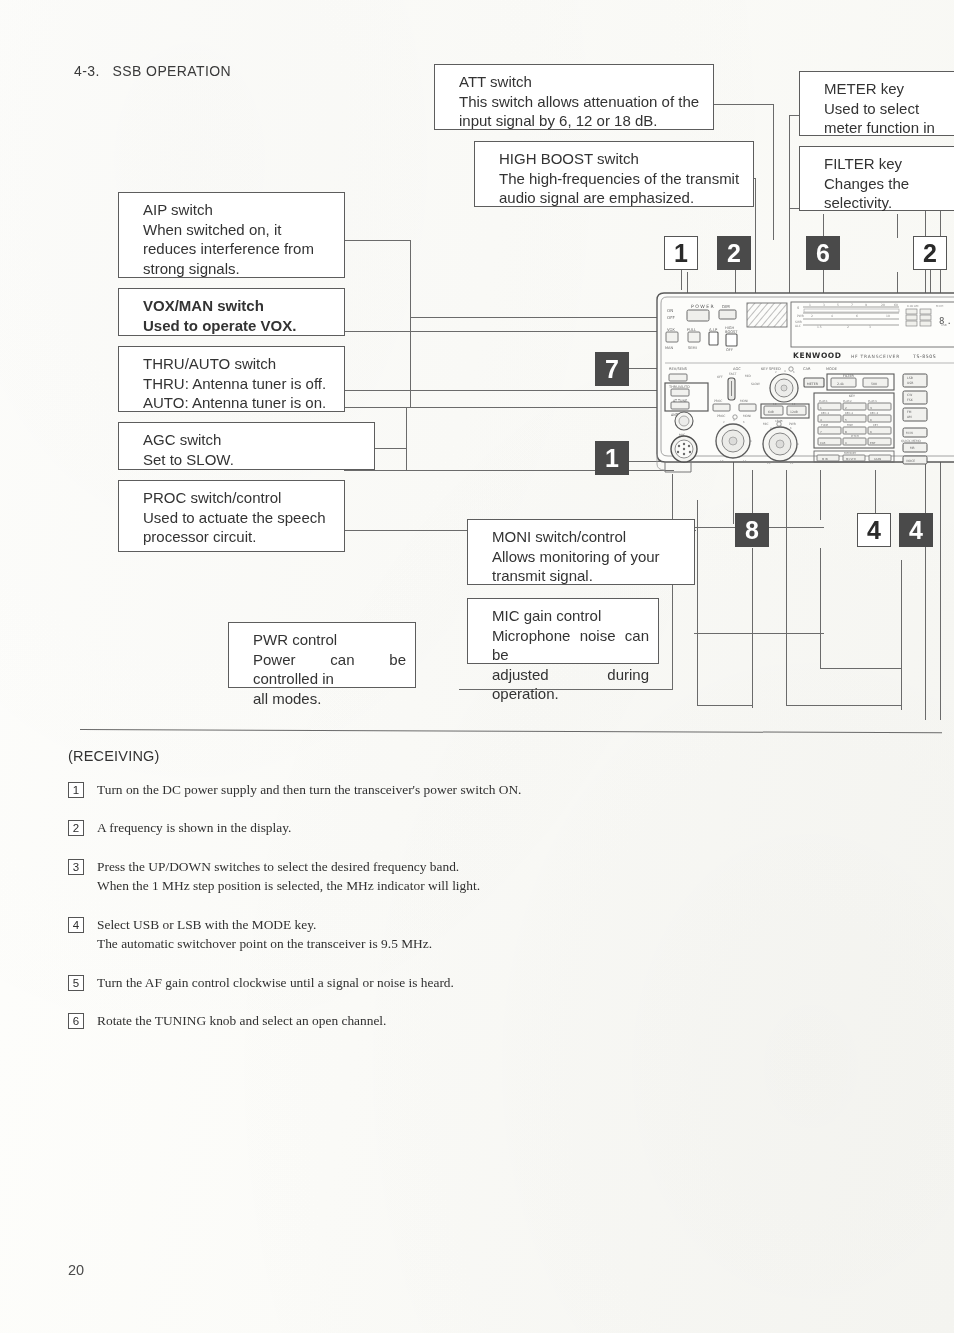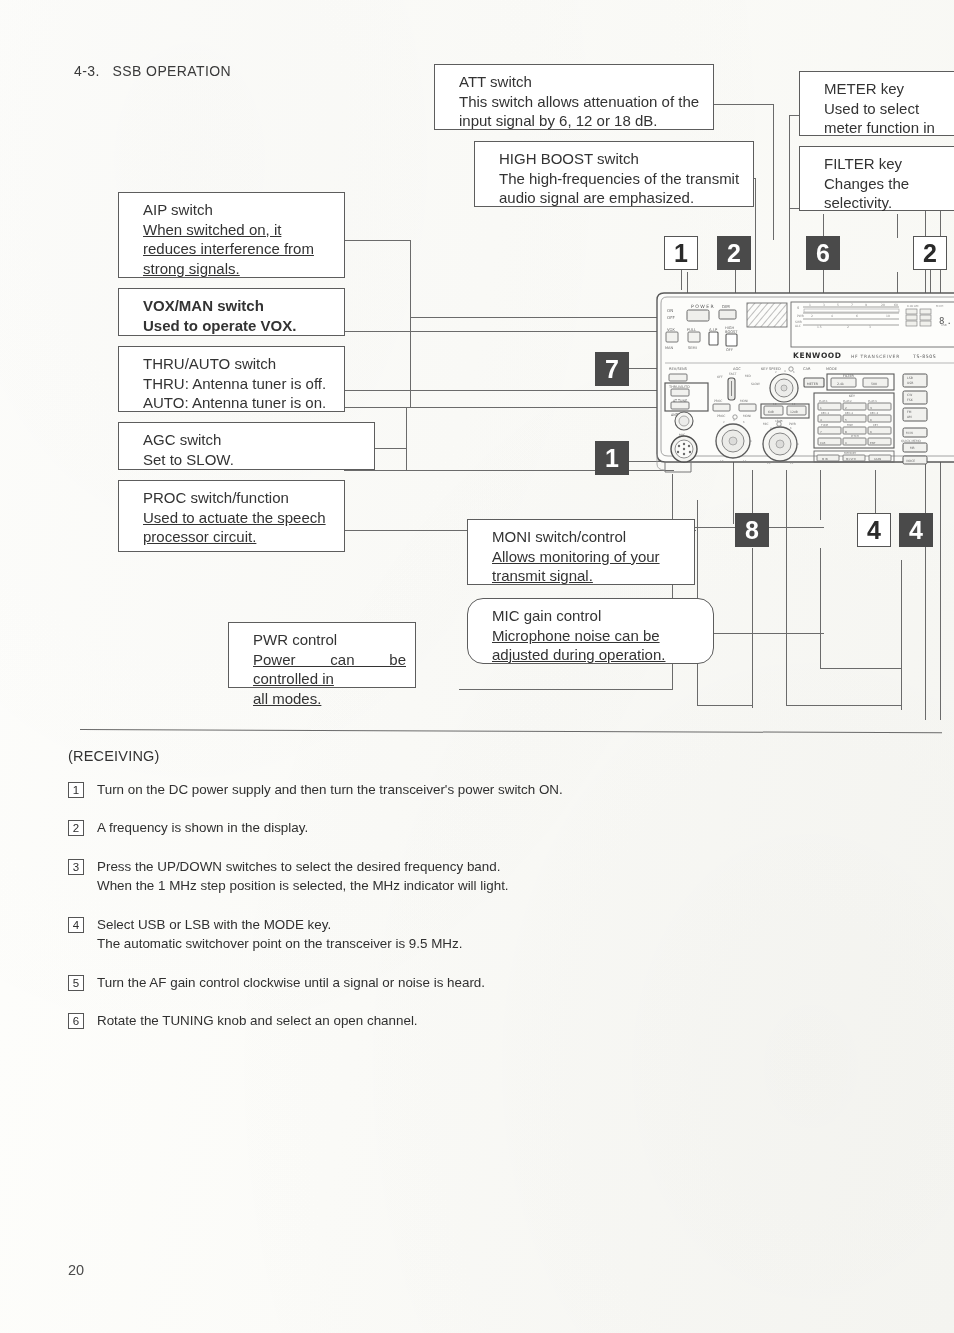"When switched on, it" .just .bdy { text-decoration: underline -> none }
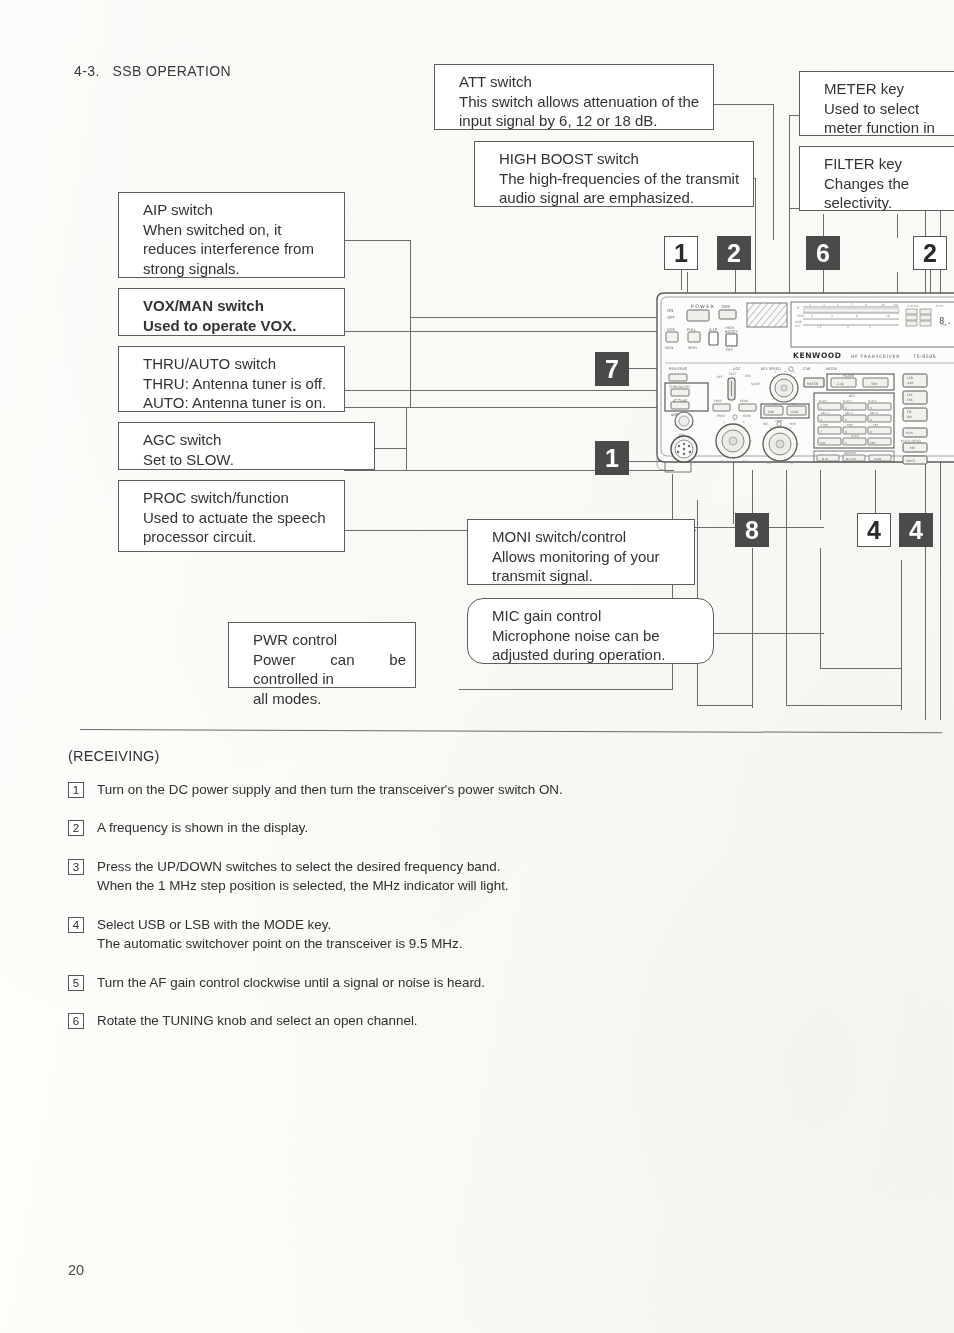"PROC switch/function" span.ttl { text: switch/function -> switch/control }
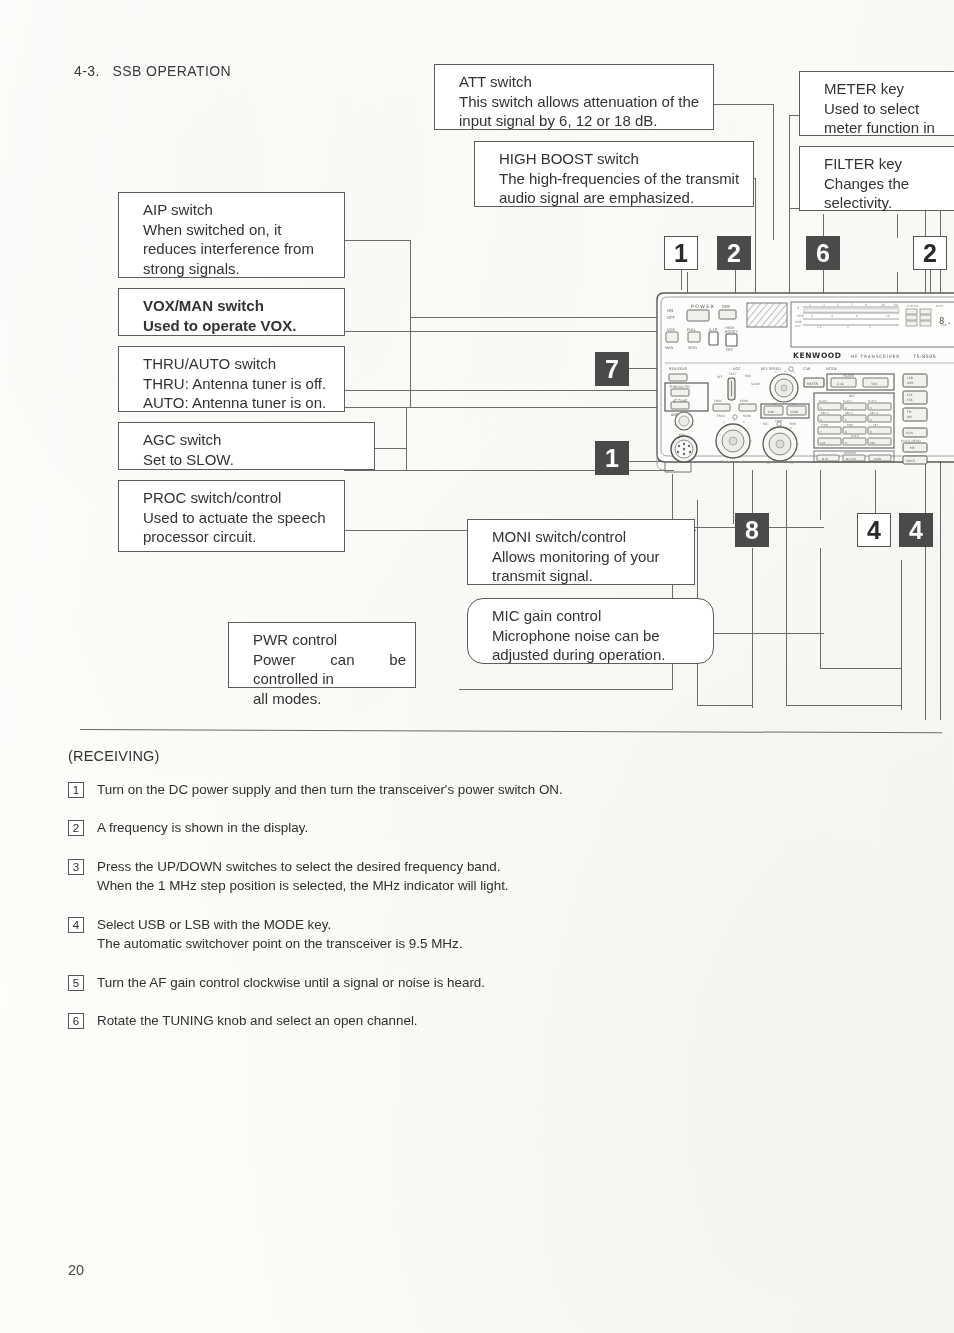"MIC gain control" div.callout { border-radius: 16px -> none; width: 247px -> 192px }
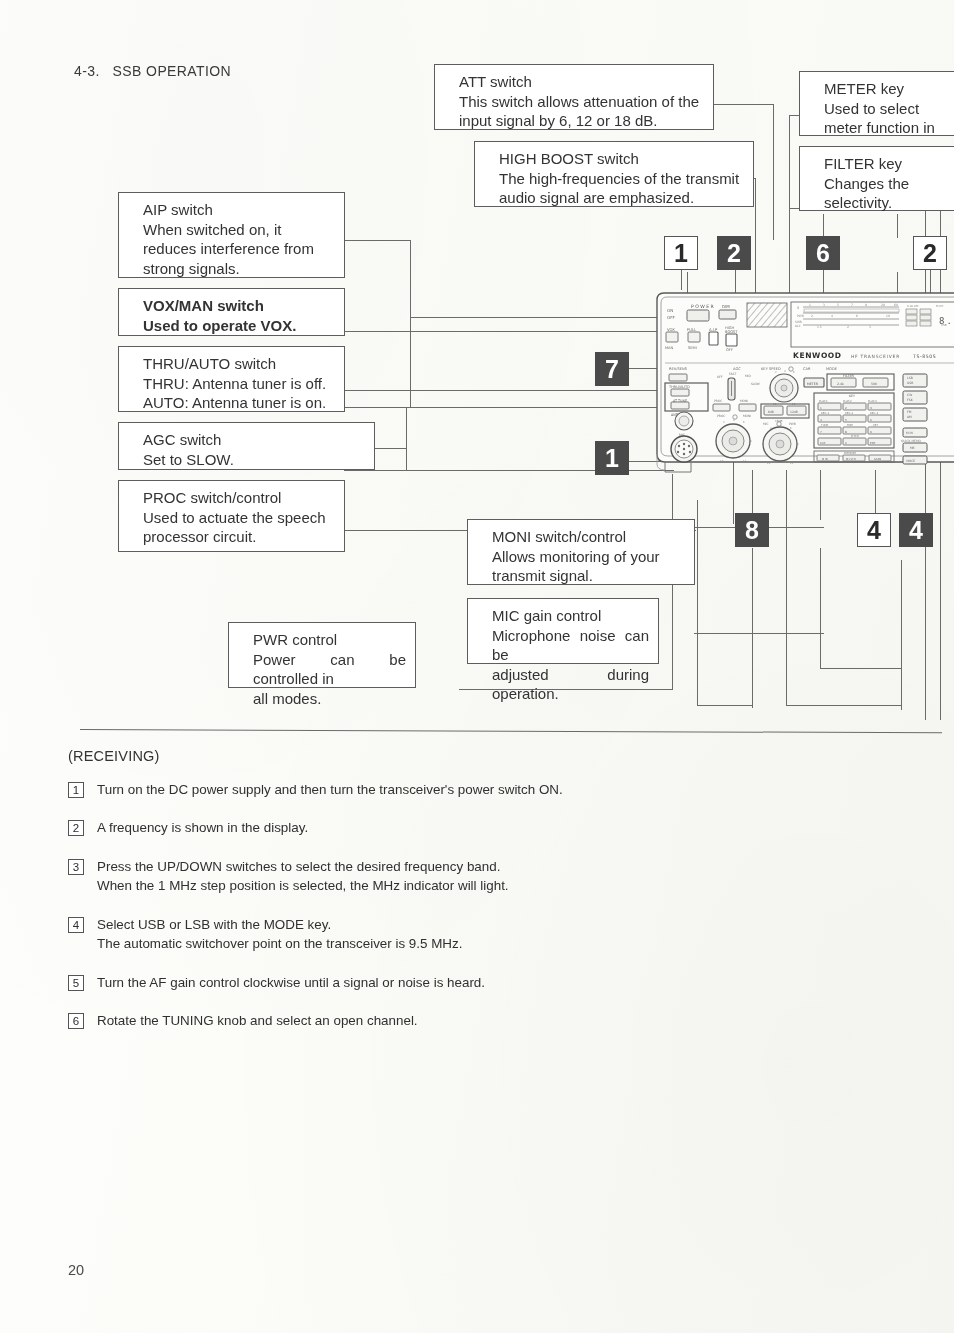"Turn on the DC power" .step-text span { font-family: none -> Liberation Serif, serif }
